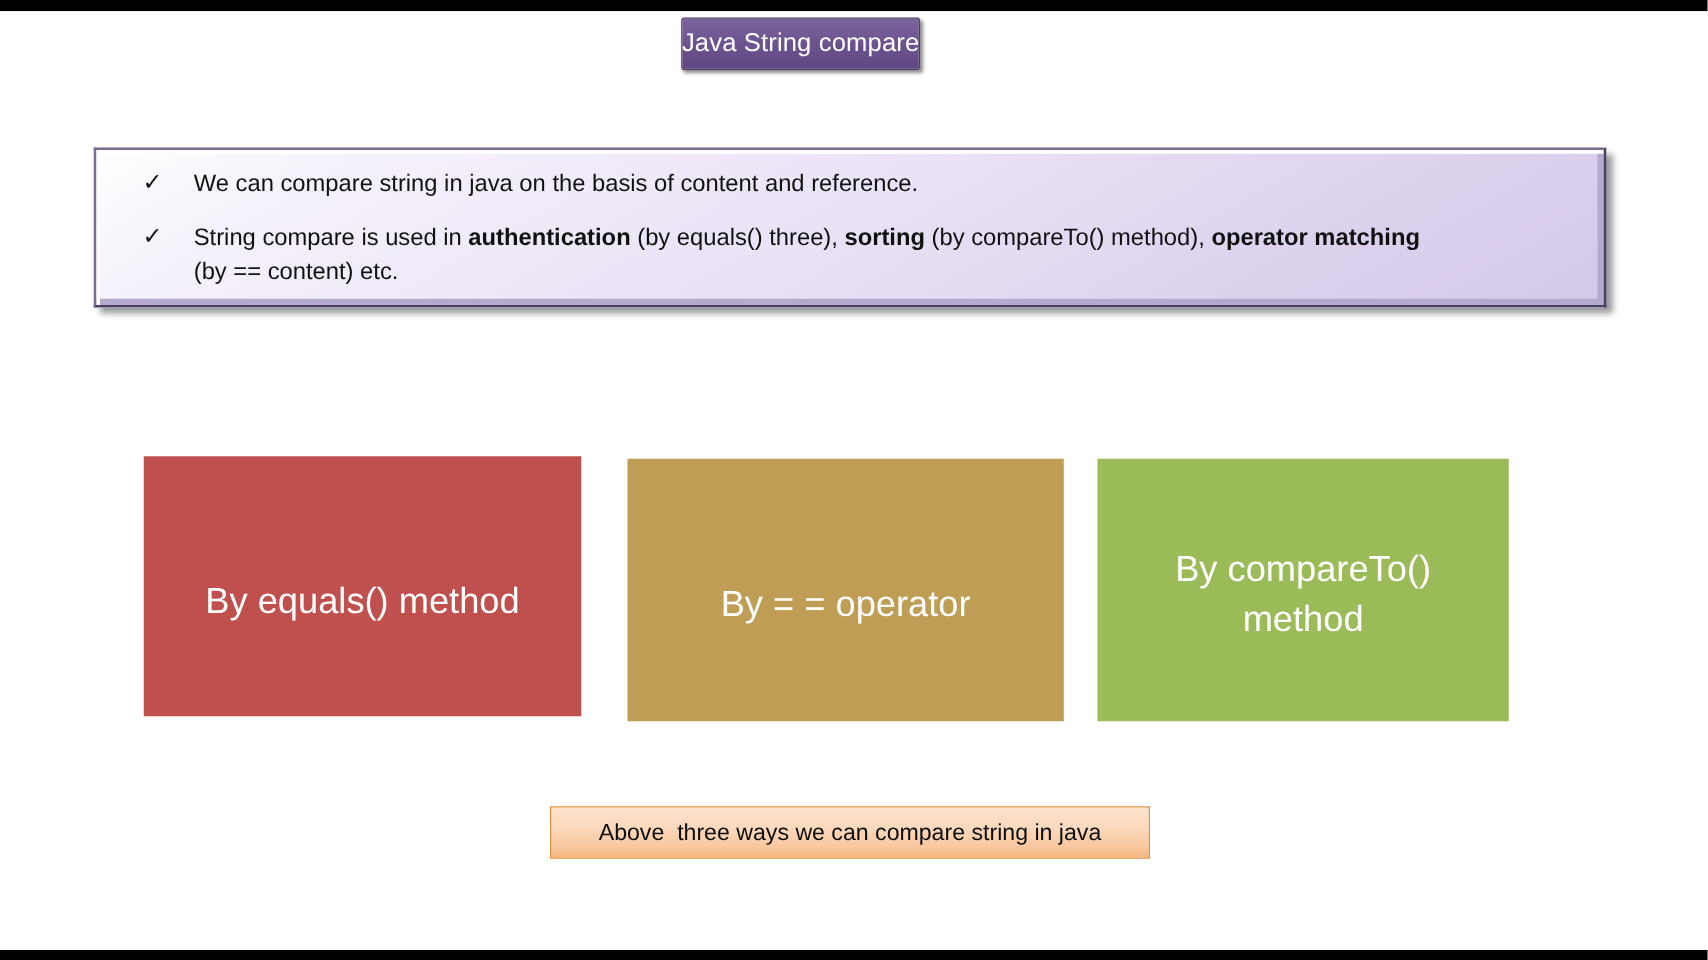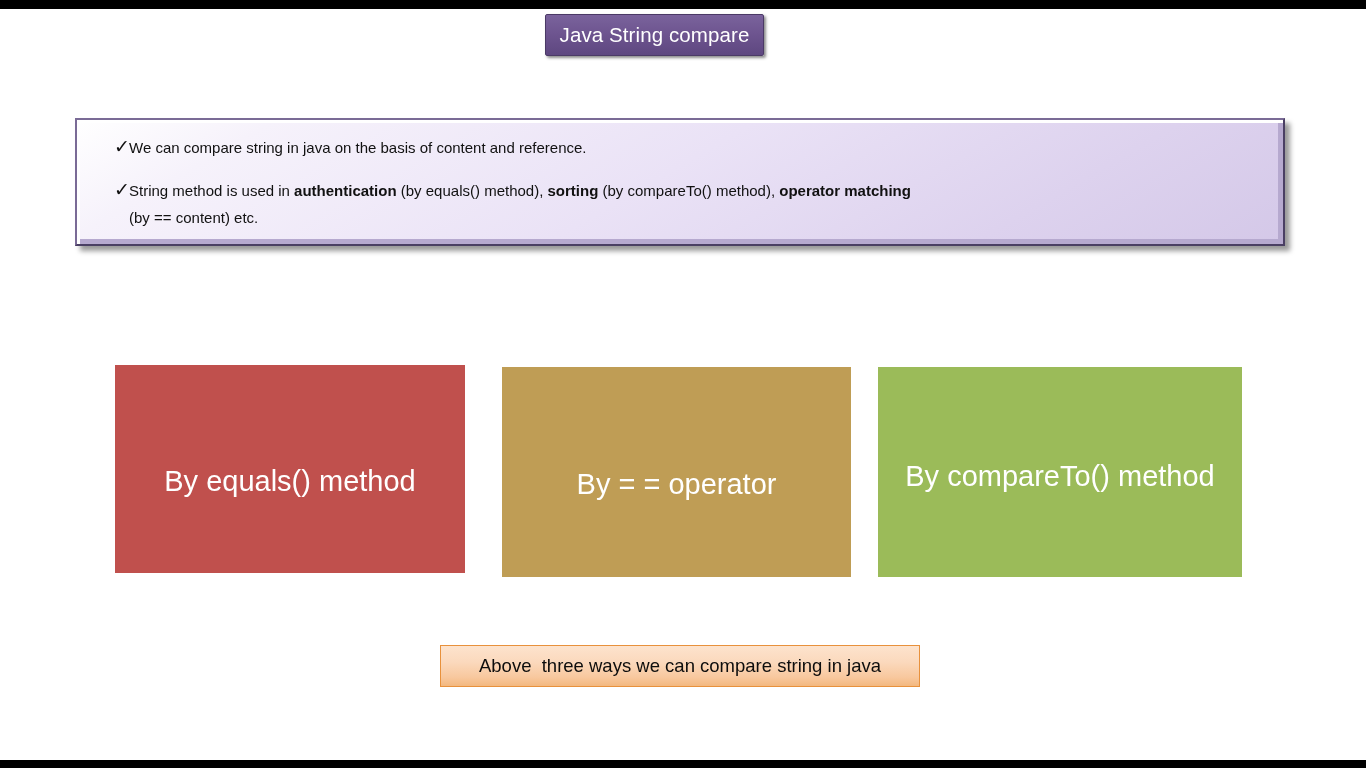"Java String compare" .title-box { width: 219px -> 191px }
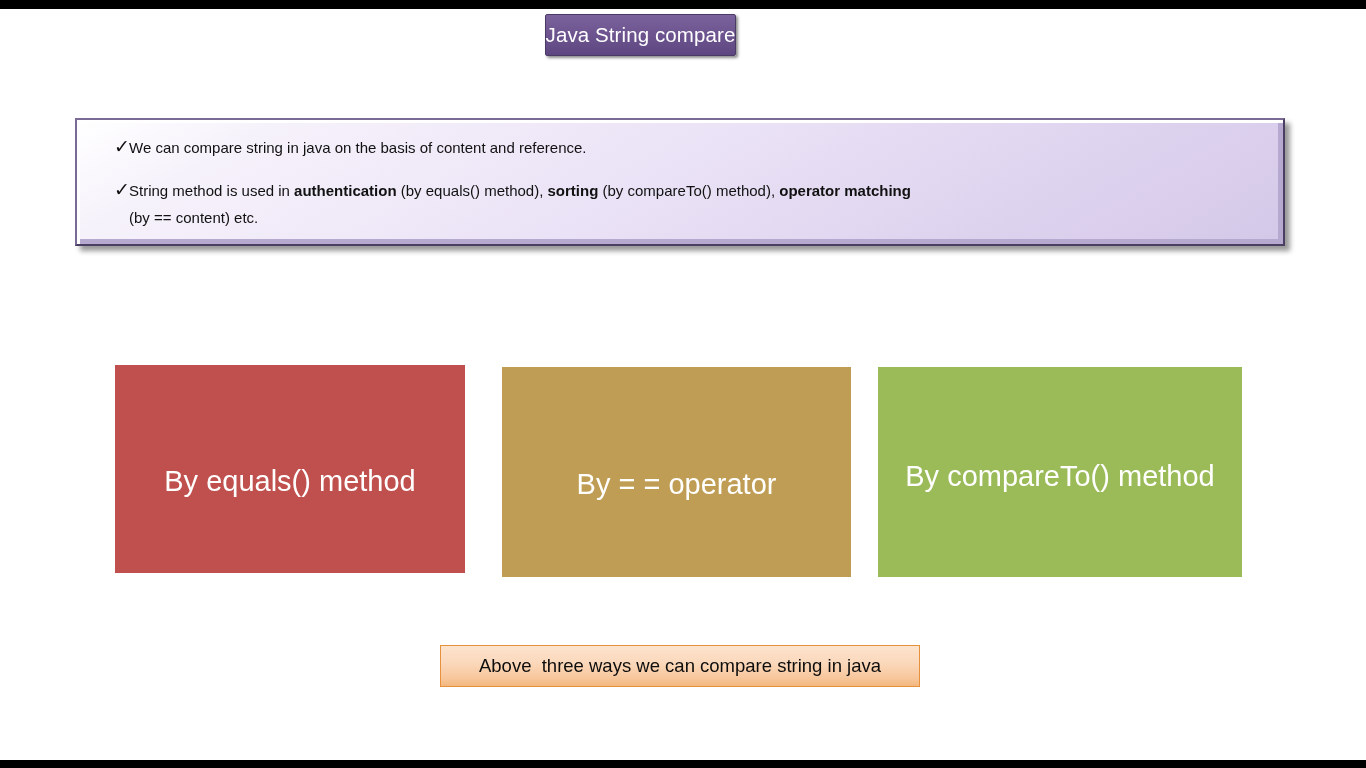"We can compare string in" .bullet-text { font-size: 15px -> 19px; margin-left: none -> 26px }
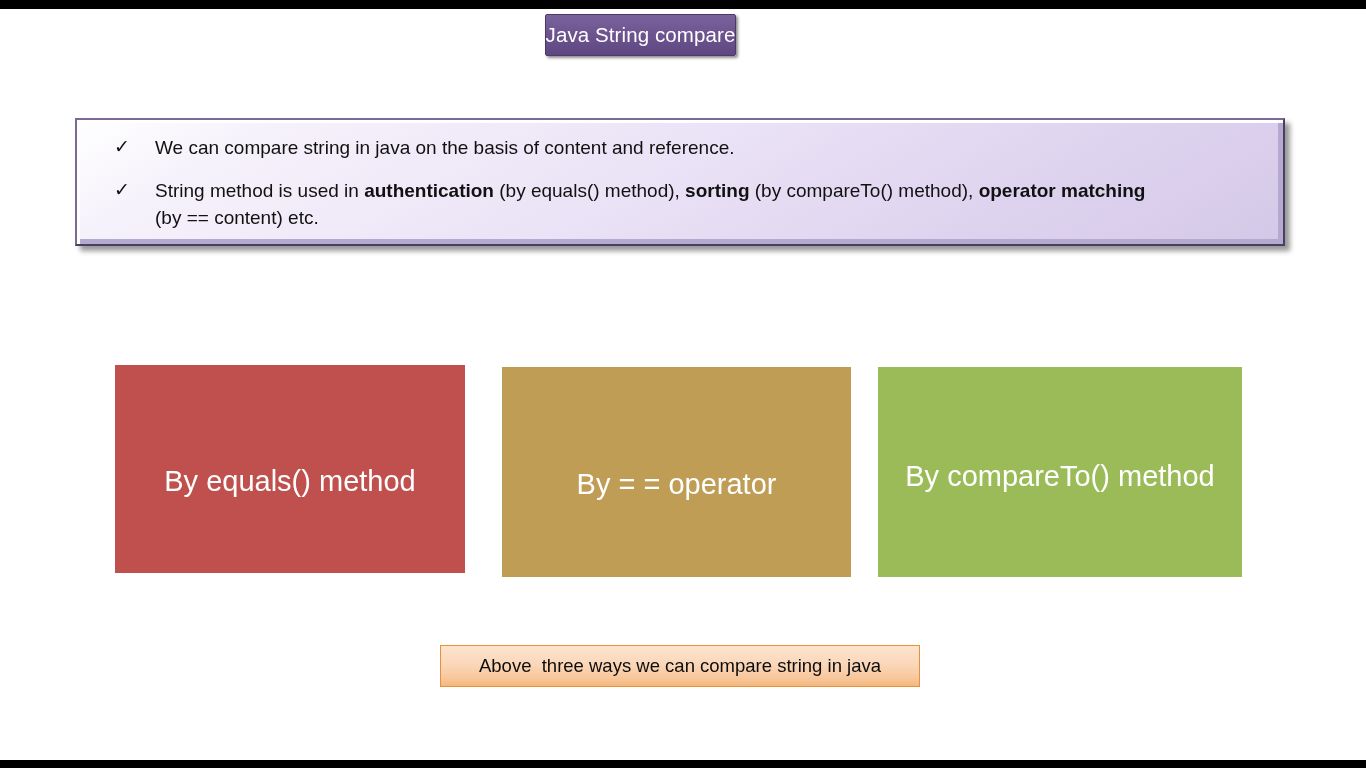"String method is used in" span { text: method -> compare }
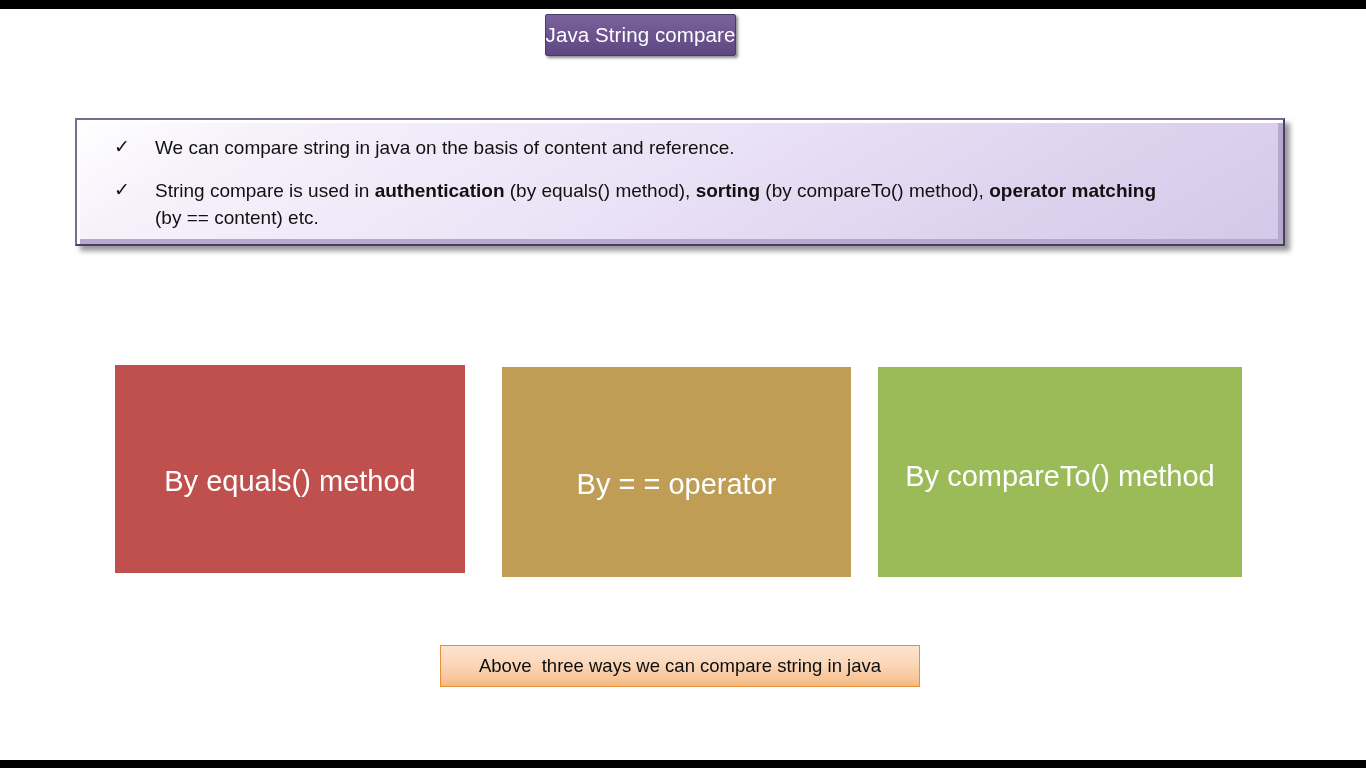"(by equals() method)," span { text: method -> three }
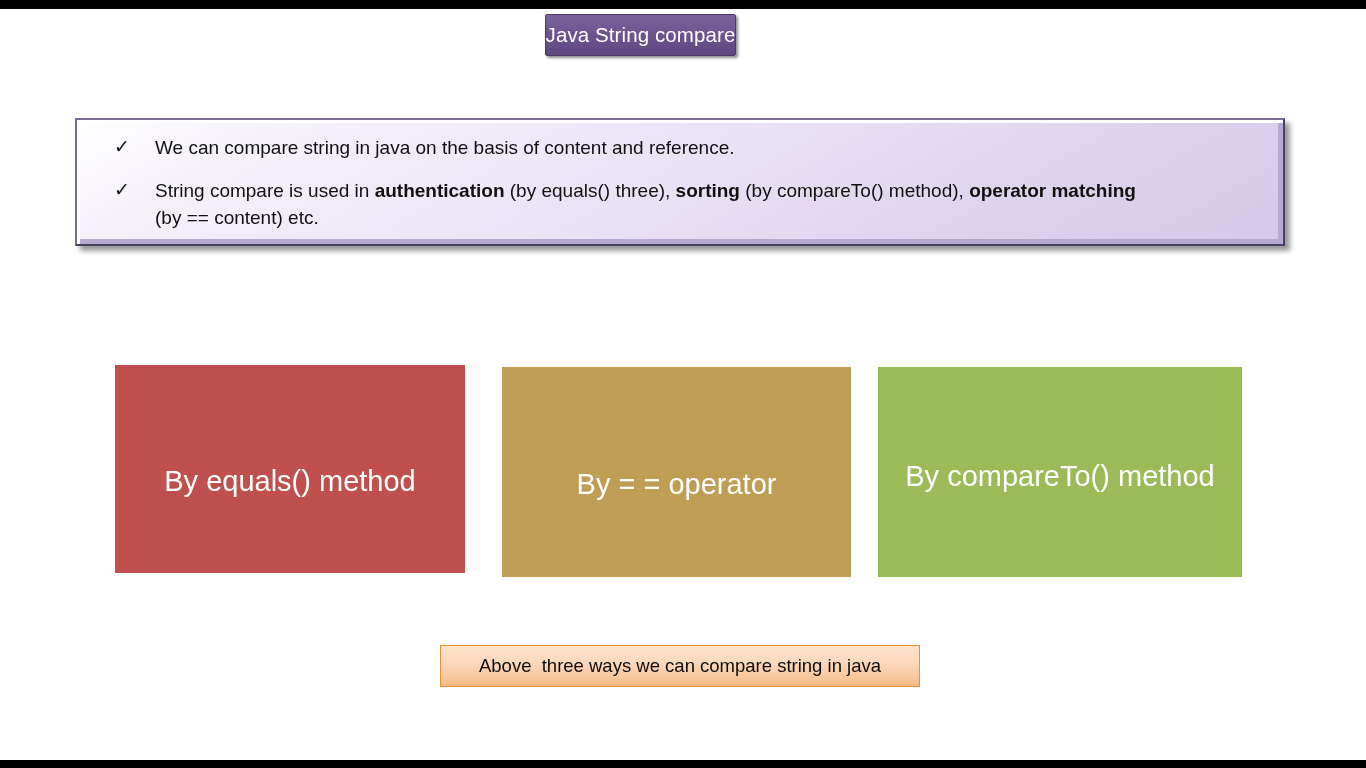"By compareTo() method" #method-box-2 { width: 364px -> 329px }
